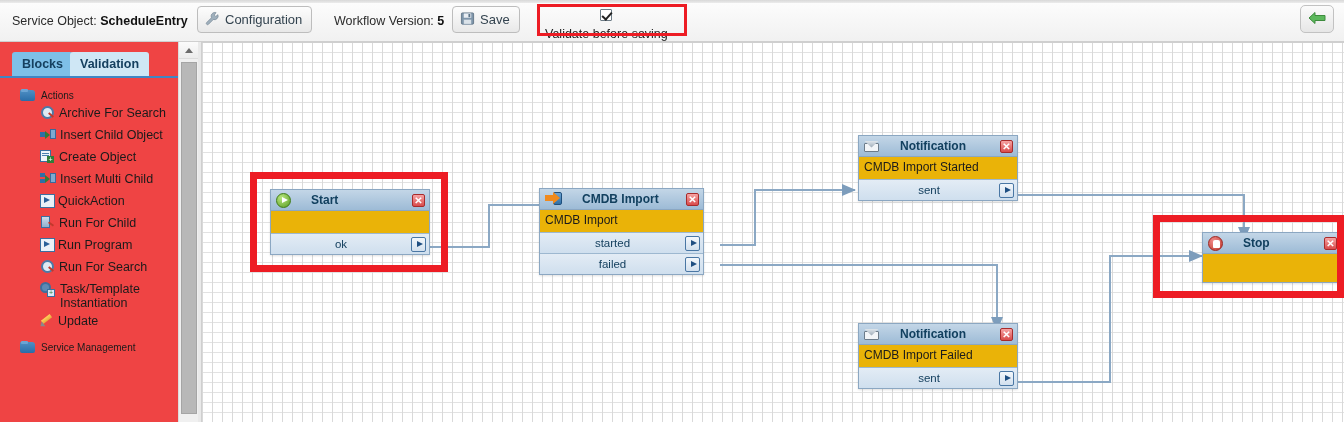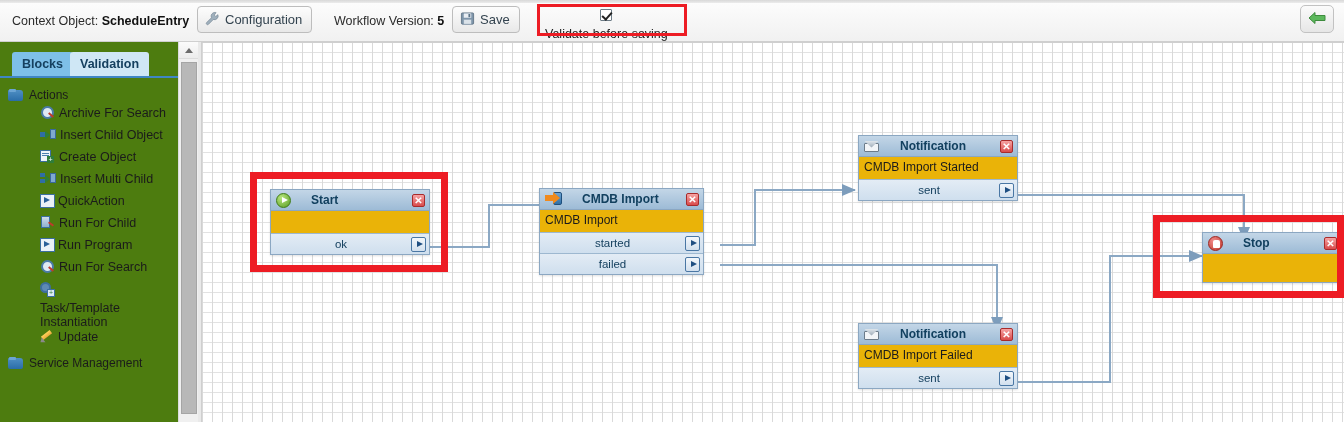"Context Object:" span { text: Context -> Service }
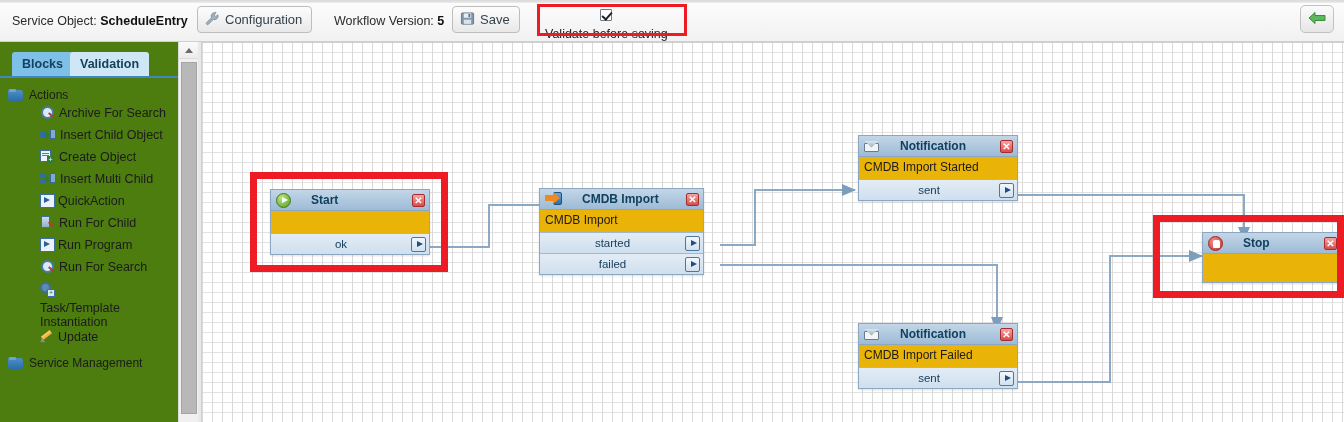"Blocks" #sidebar { background: #4d7c0f -> #ef4444 }
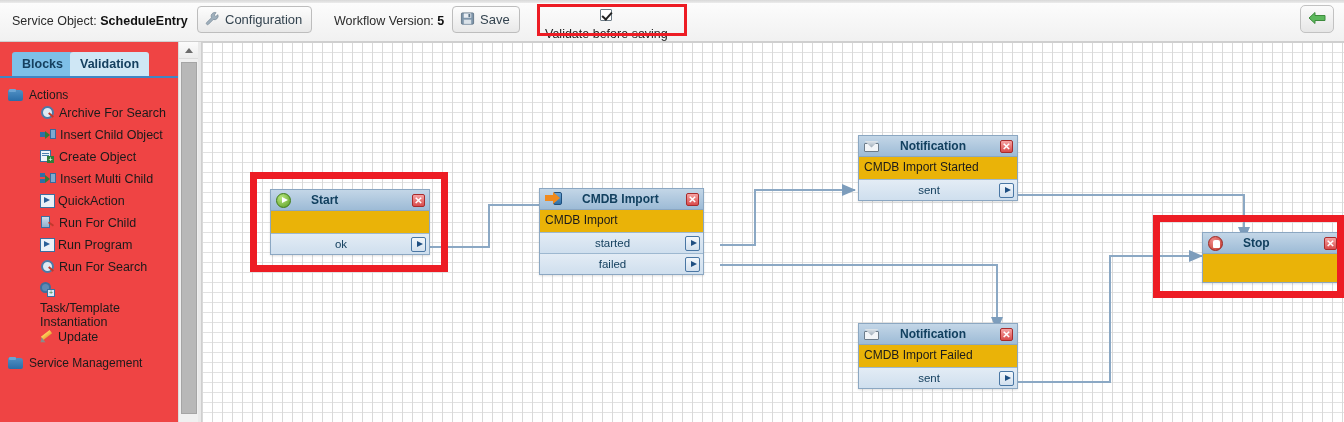"Actions" .tree-group { font-size: 12px -> 10px; padding-left: 8px -> 20px }
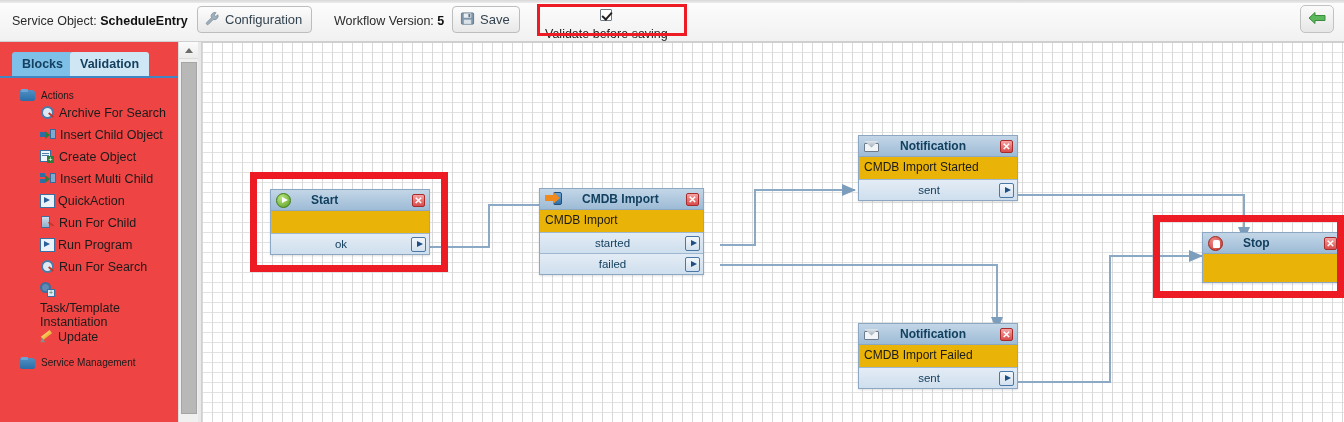"Task/Template Instantiation" .tree-item.two-line { flex-direction: column -> none }
